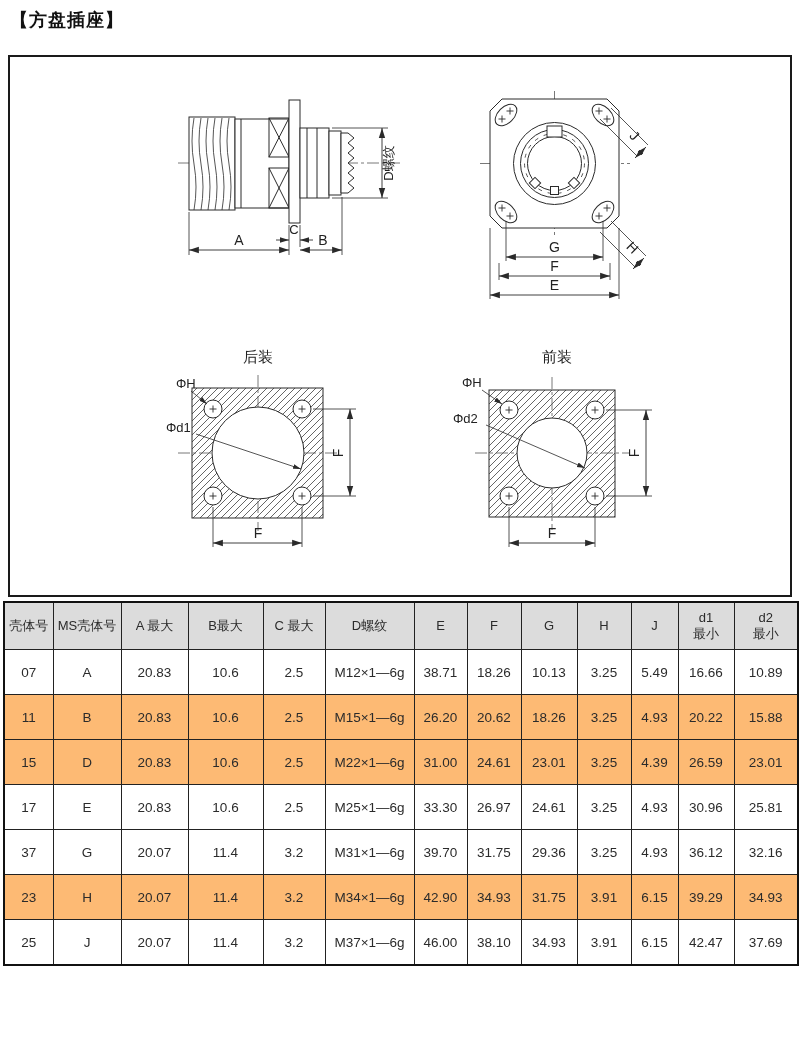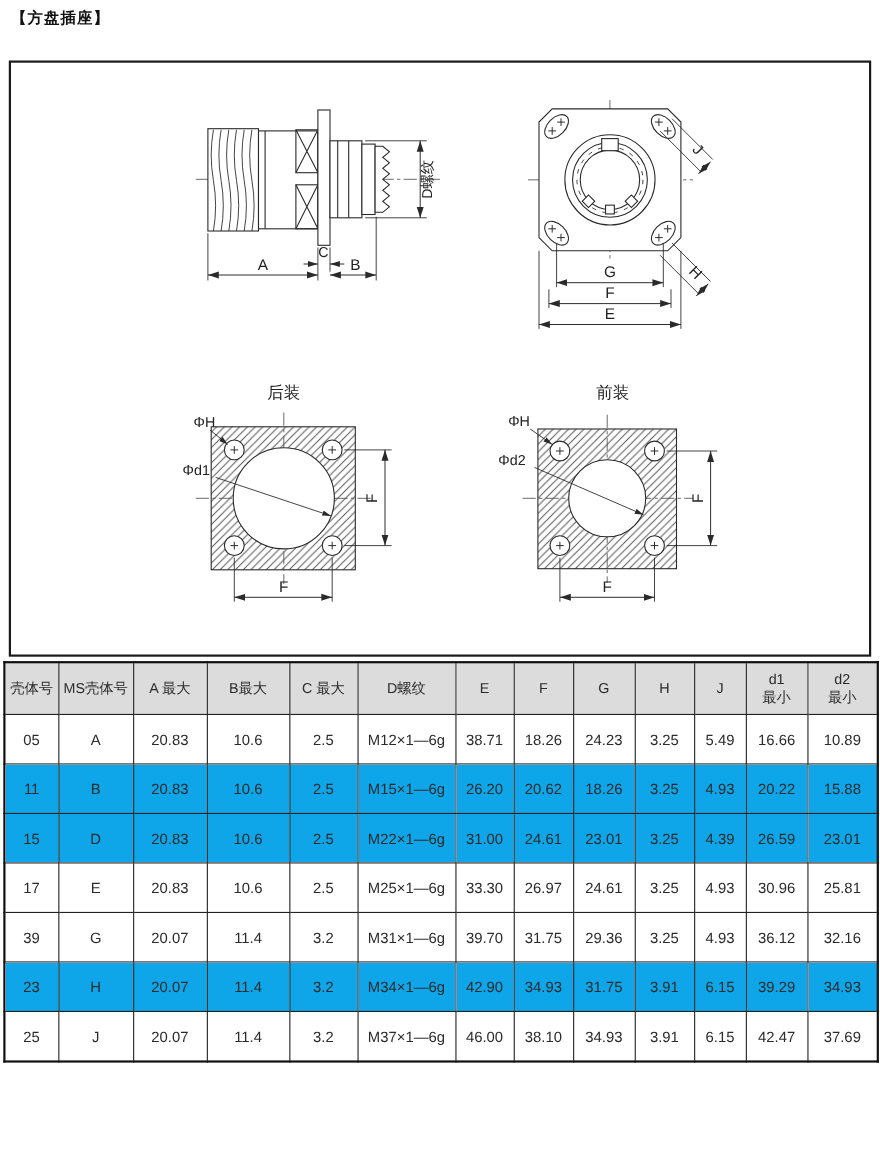"【方盘插座】" .page-title { font-size: 14px -> 18px }
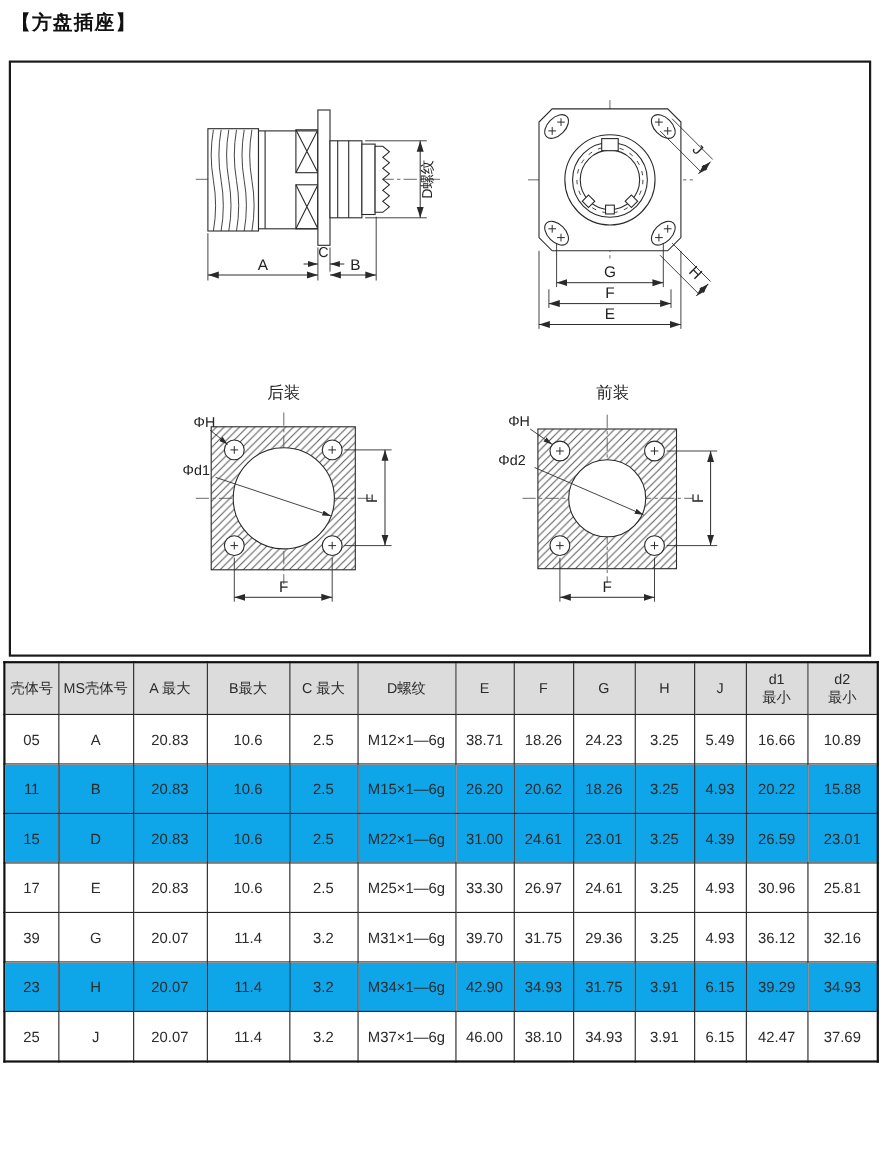"05" td { text: 05 -> 07 }
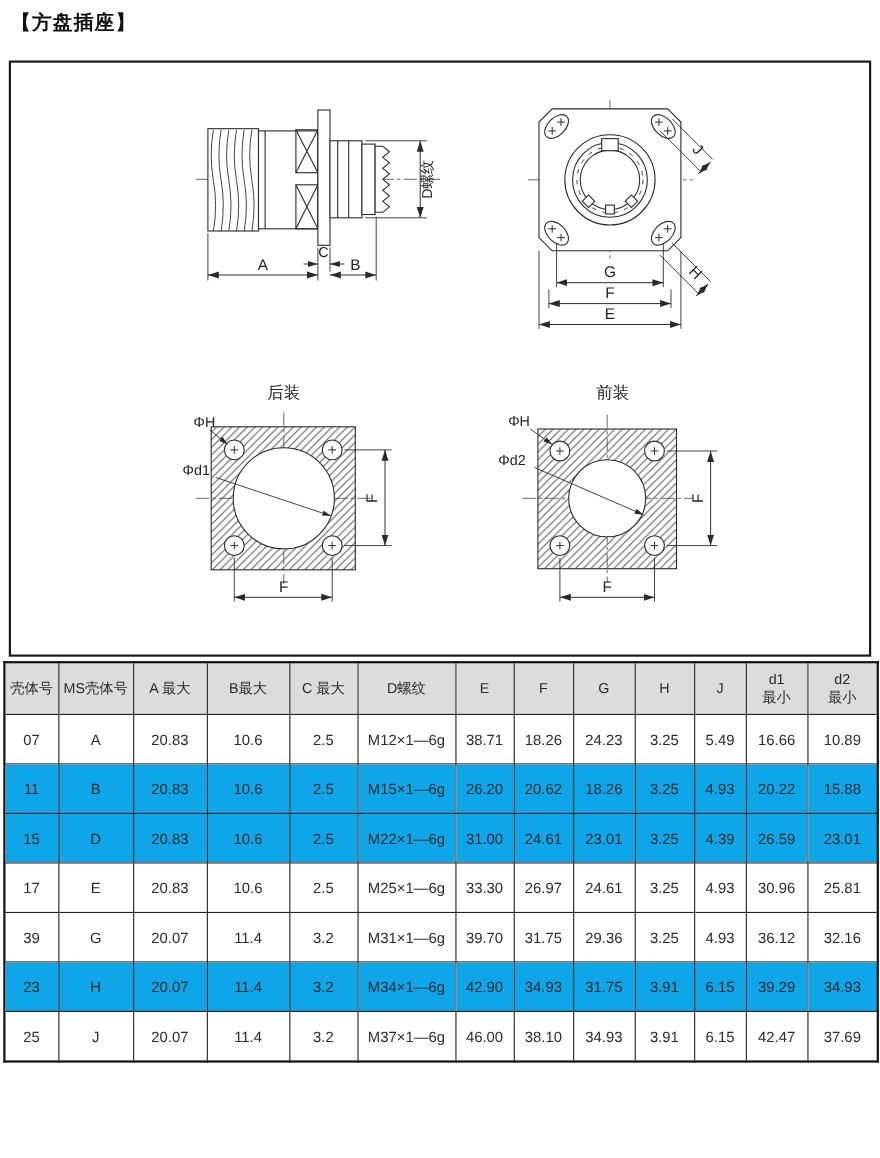"24.23" td { text: 24.23 -> 10.13 }
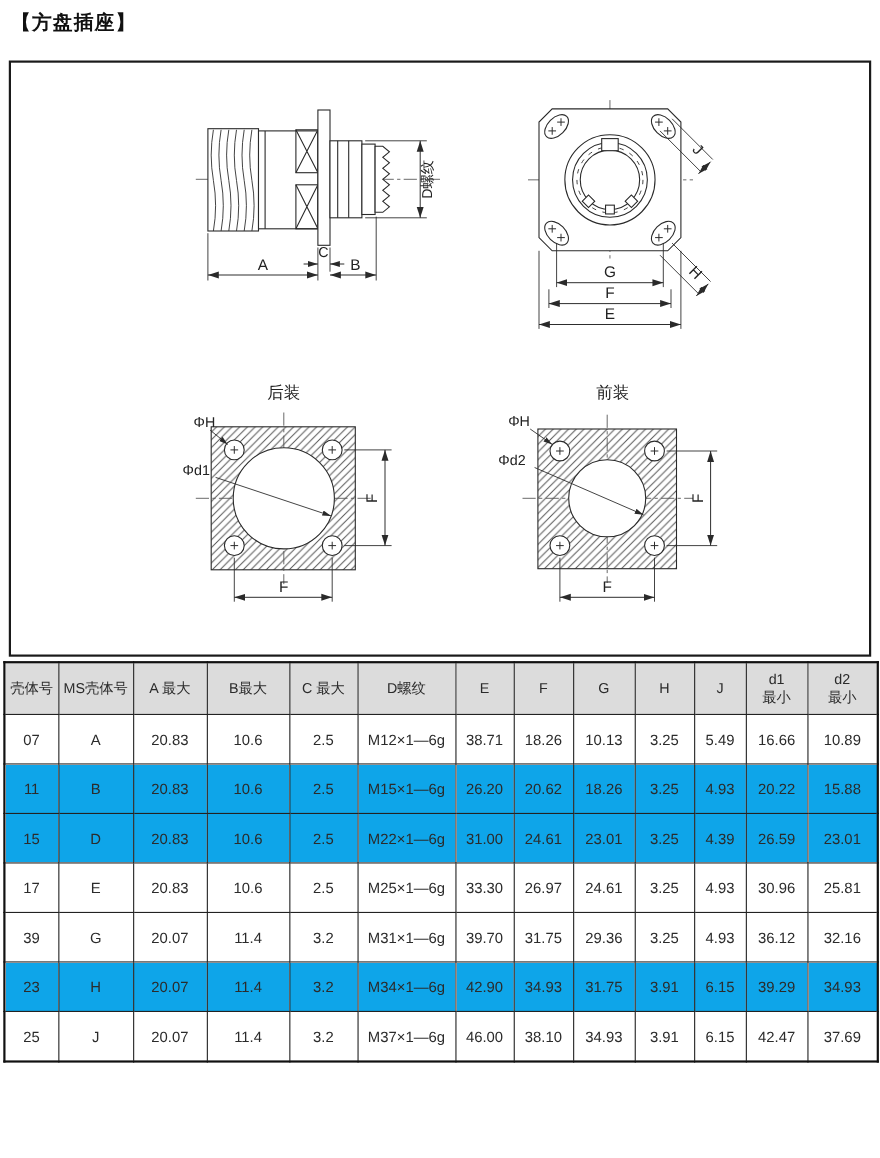"11" .dim-table tr.alt td { background: #0ea5e9 -> #fdba74 }
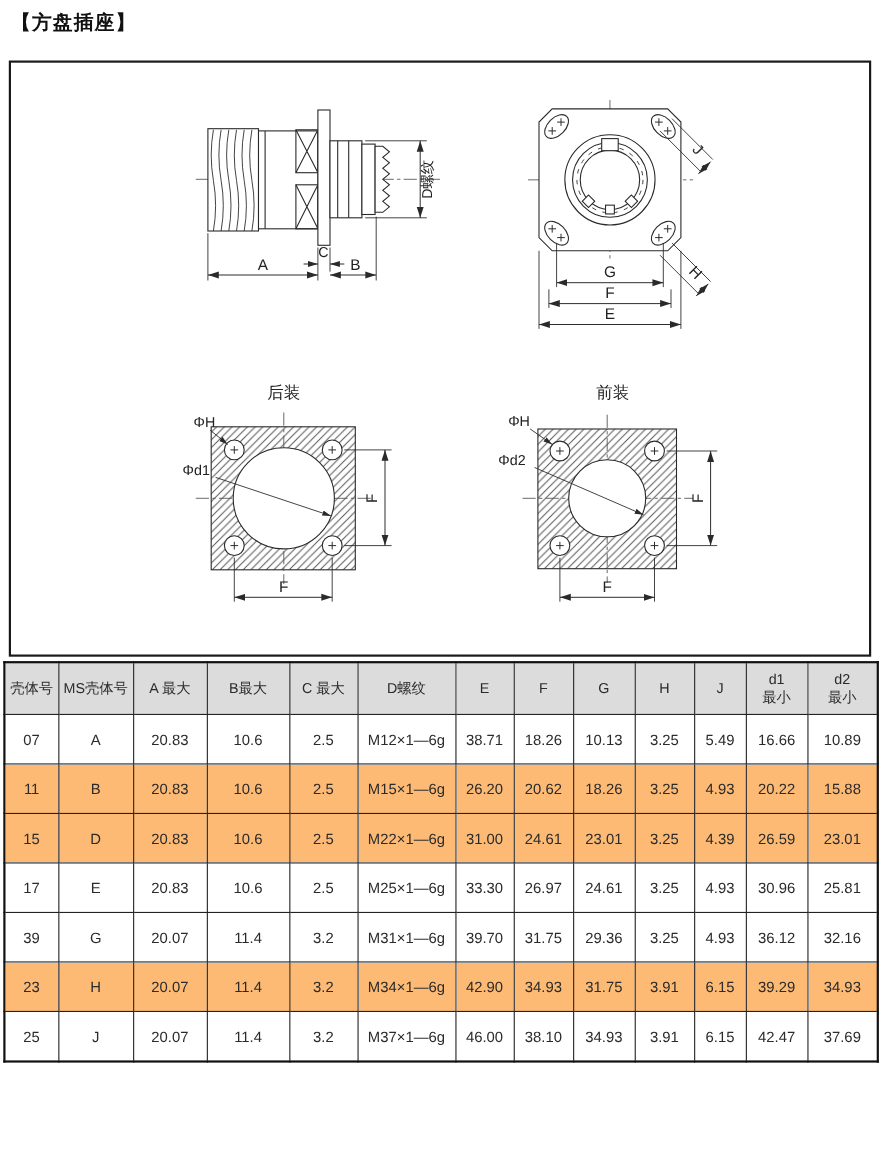"39" td { text: 39 -> 37 }
